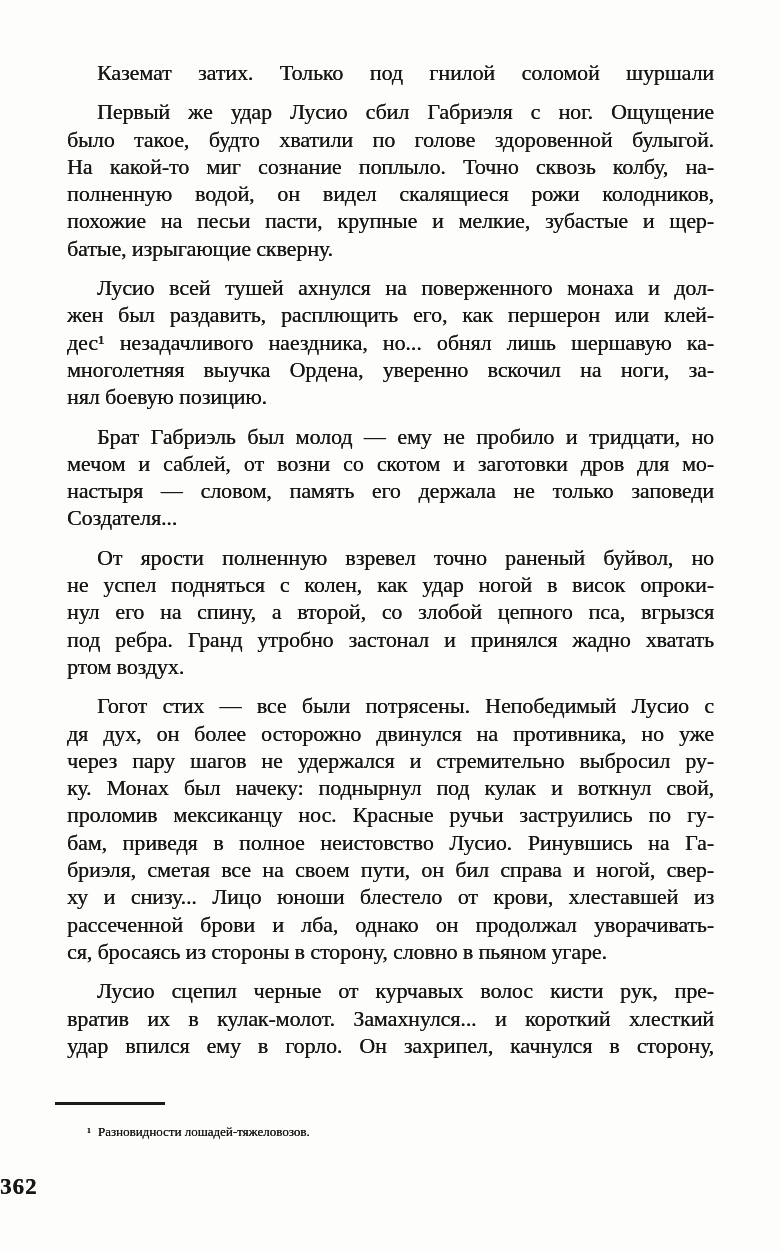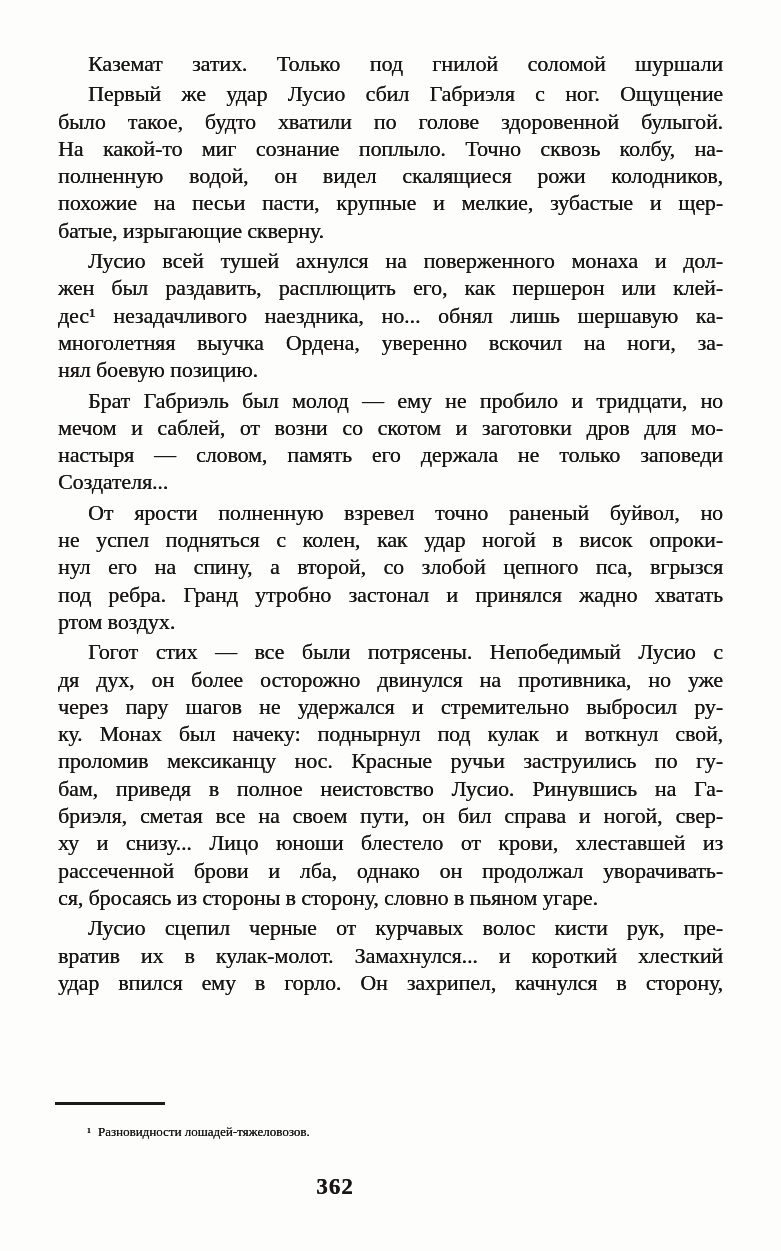"Каземат затих. Только под гнилой" .paragraph { margin: 3px -> 12px }
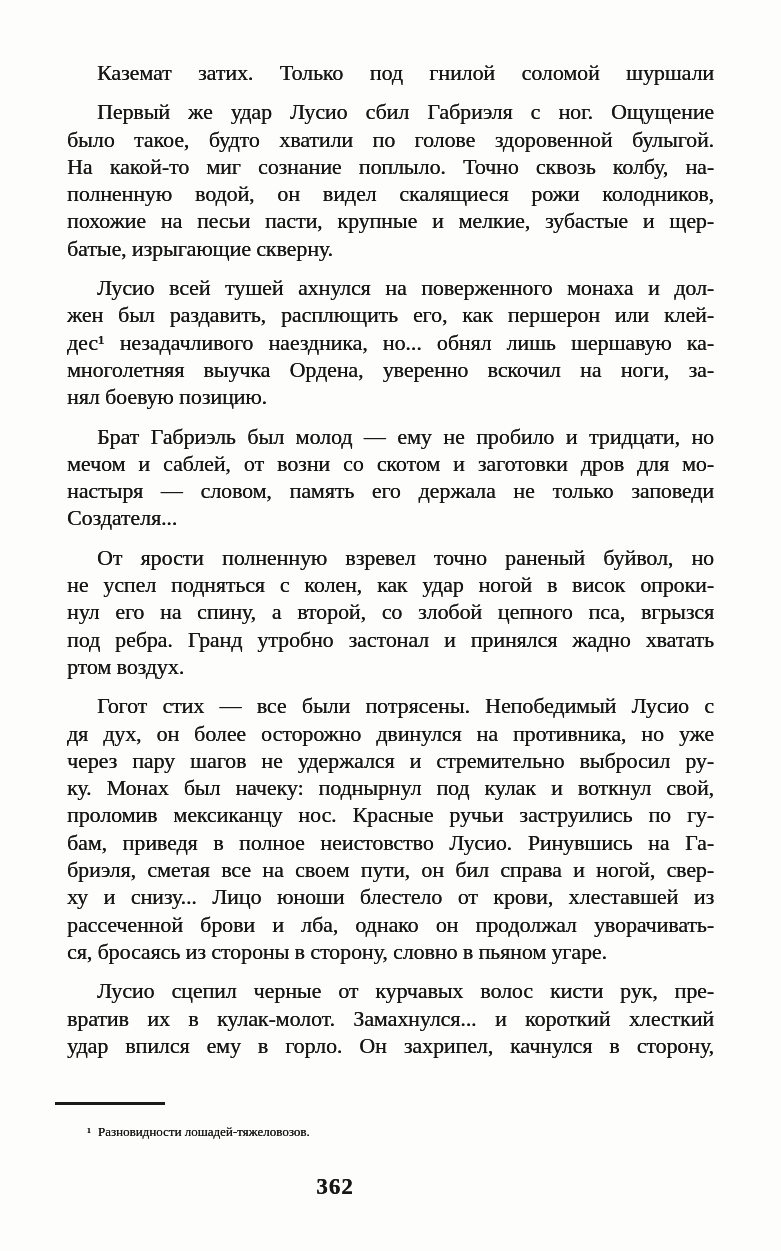"362" .page-number { text-align: center -> none }
